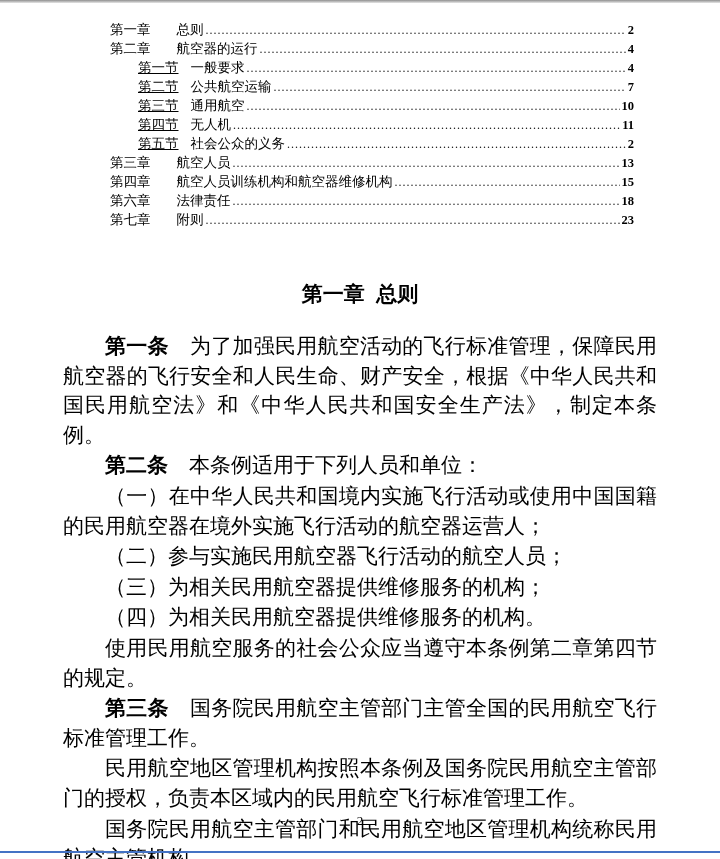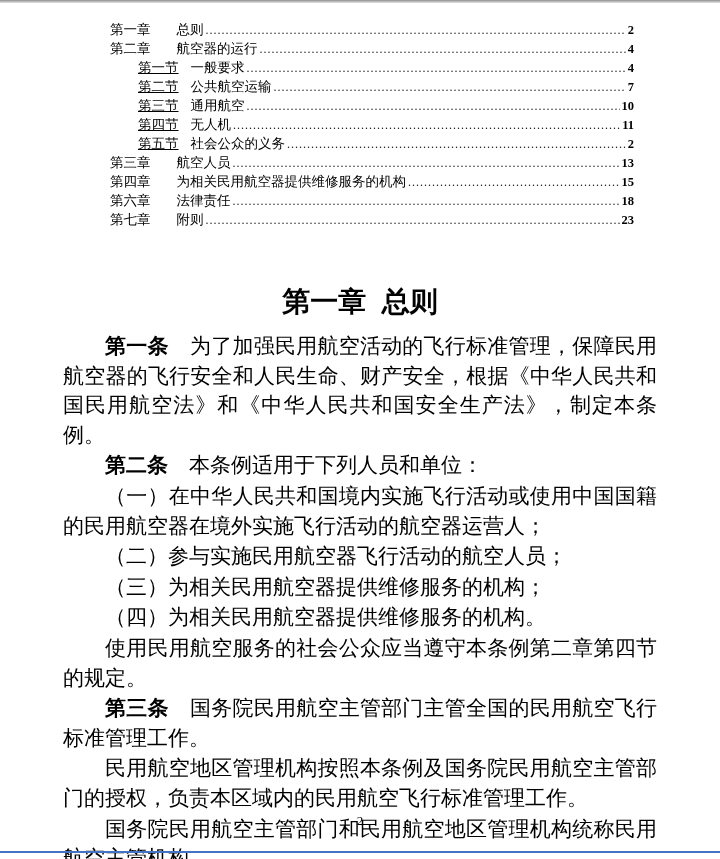"为相关民用航空器提供维修服务的机构" span.toc-title { text: 为相关民用航空器提供维修服务的 -> 航空人员训练机构和航空器维修 }
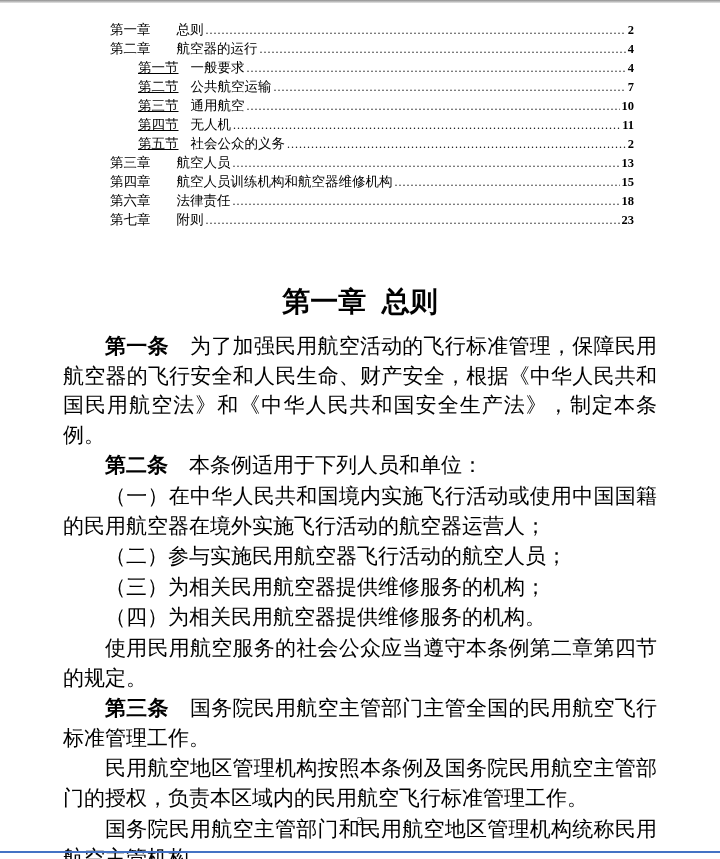"第一章 总则" .chapter-heading { font-size: 28px -> 21px; margin: 8px -> 0 }
